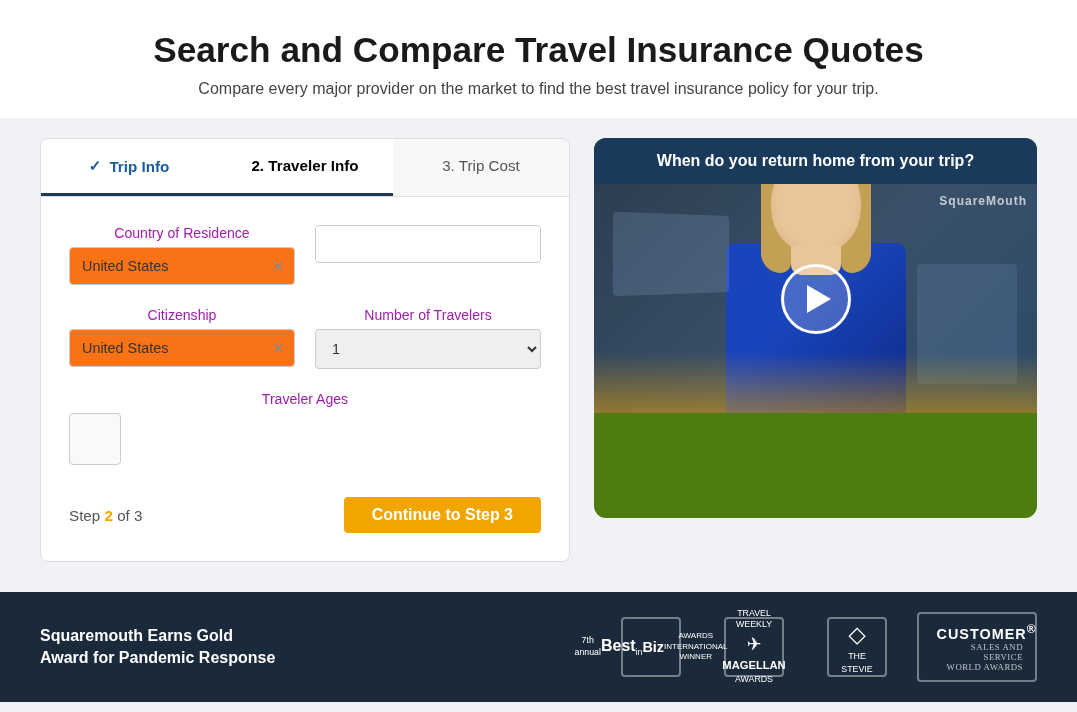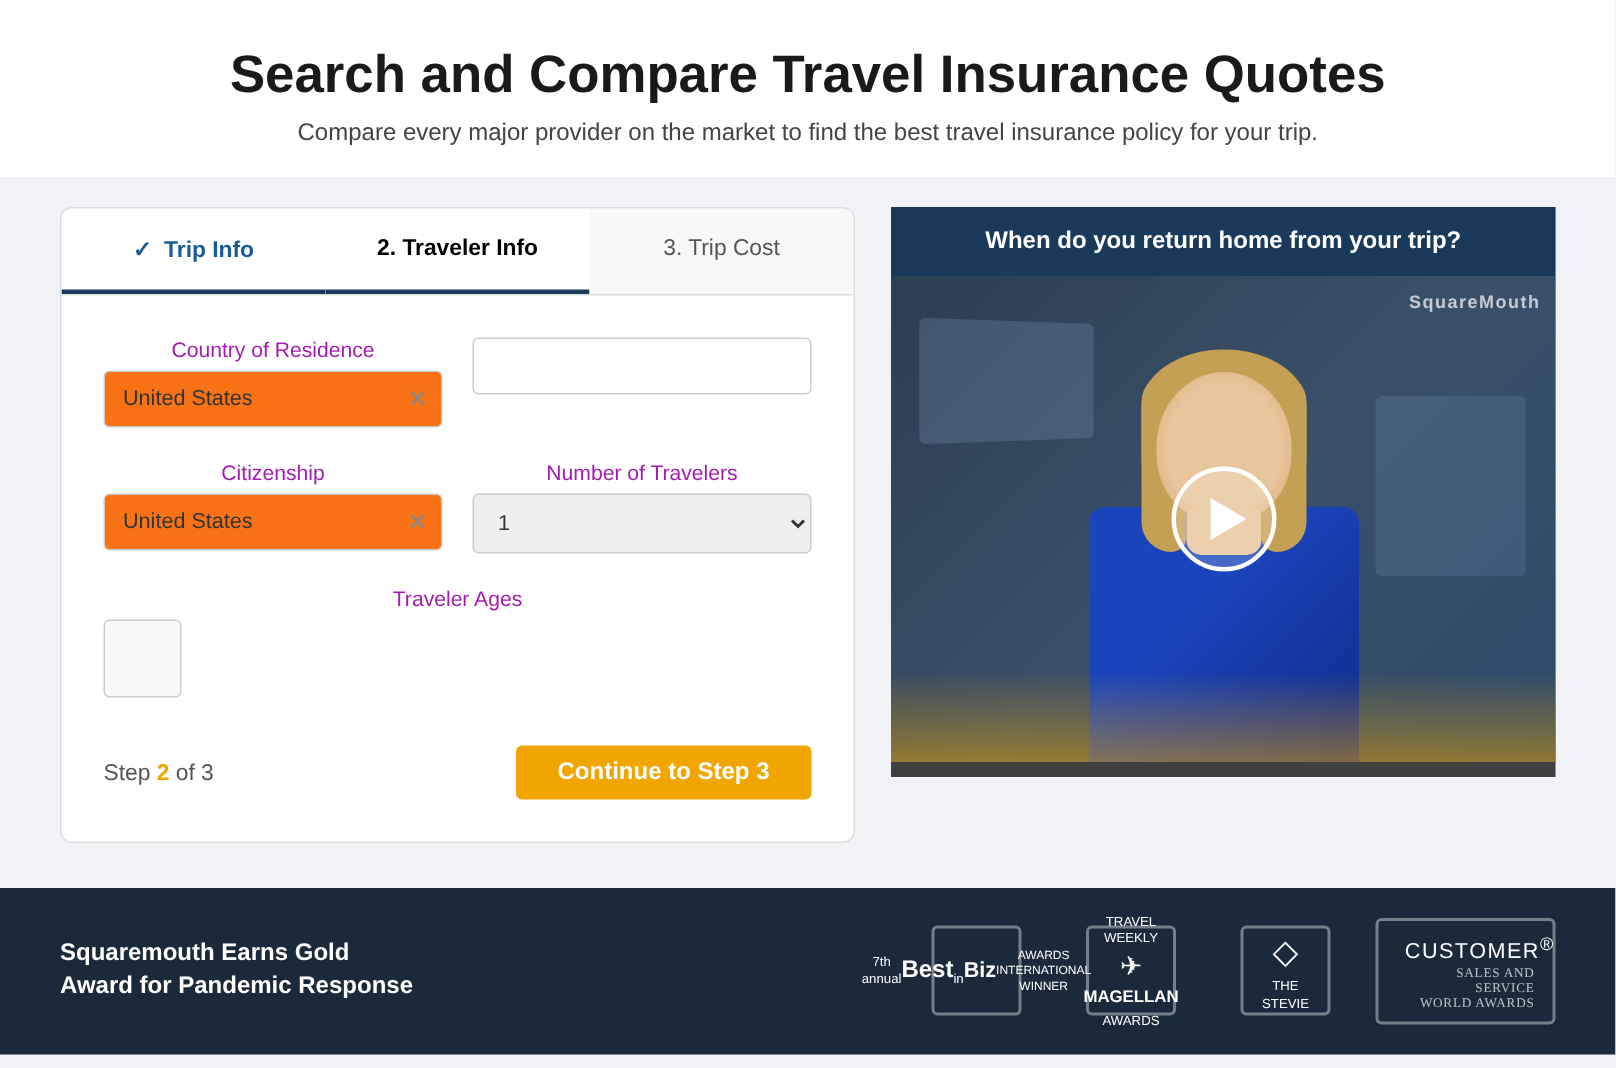"When do you return home" .right-panel { background: #404040 -> #4d7c0f; border-radius: 0 -> 12px }
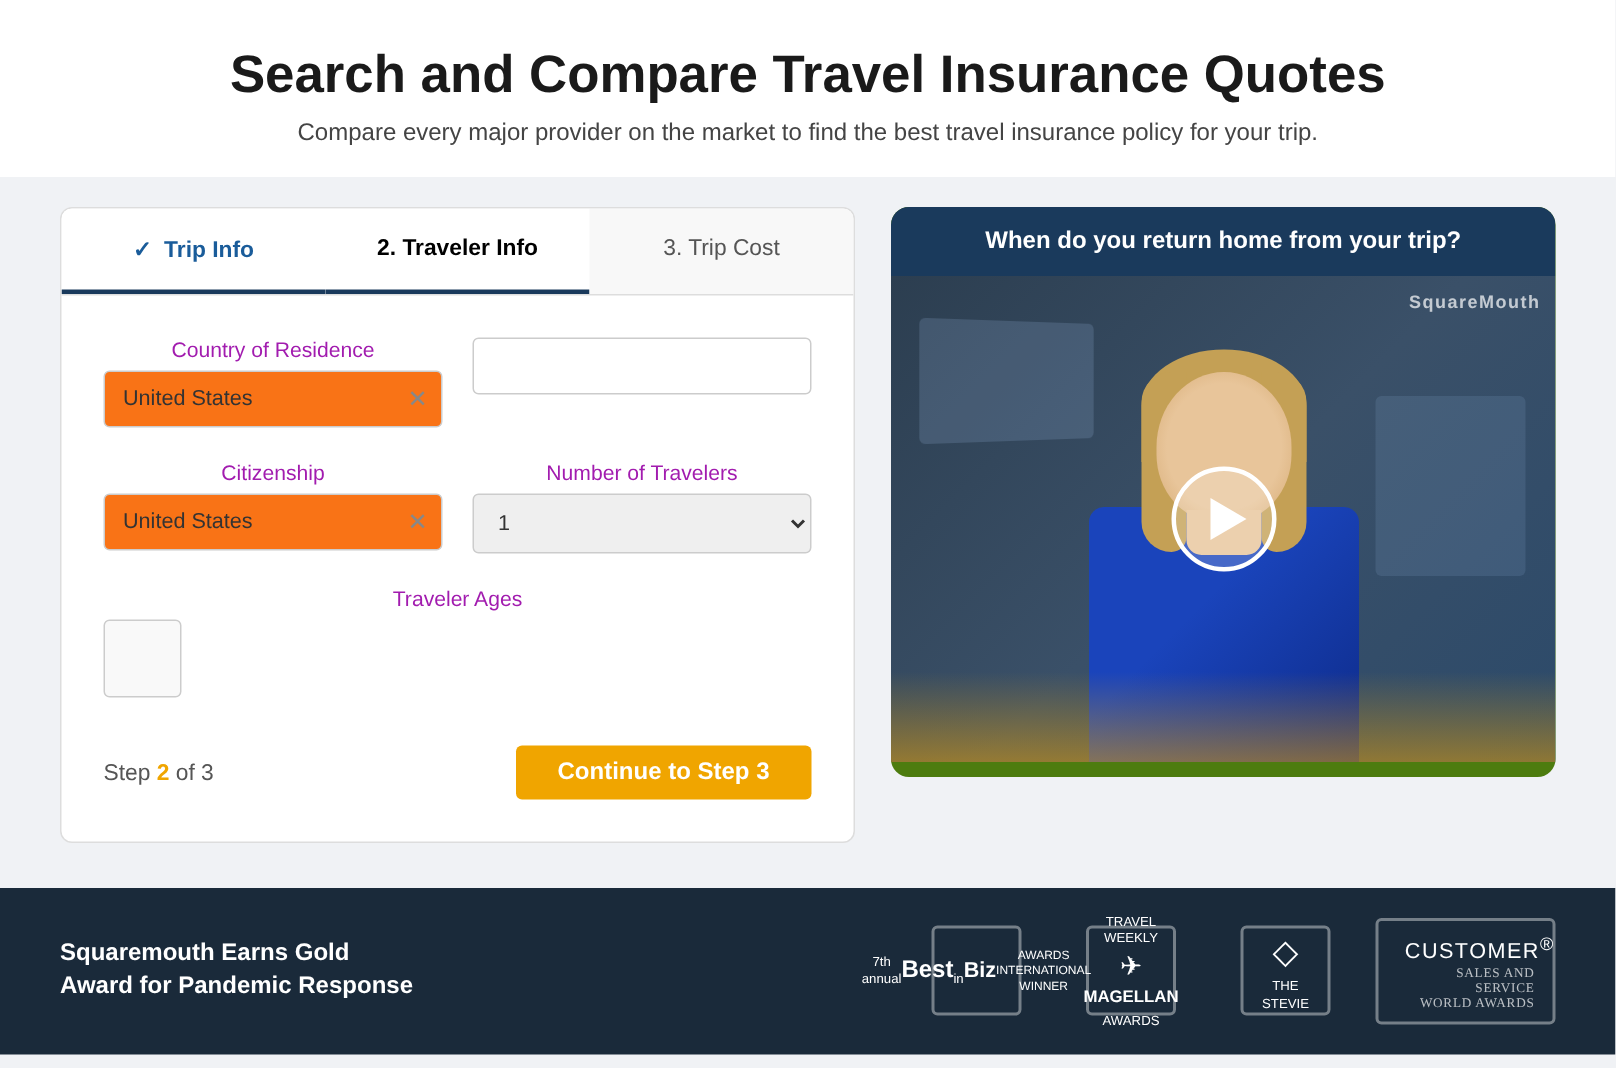"SquareMouth" .video-placeholder { height: 324px -> 229px }
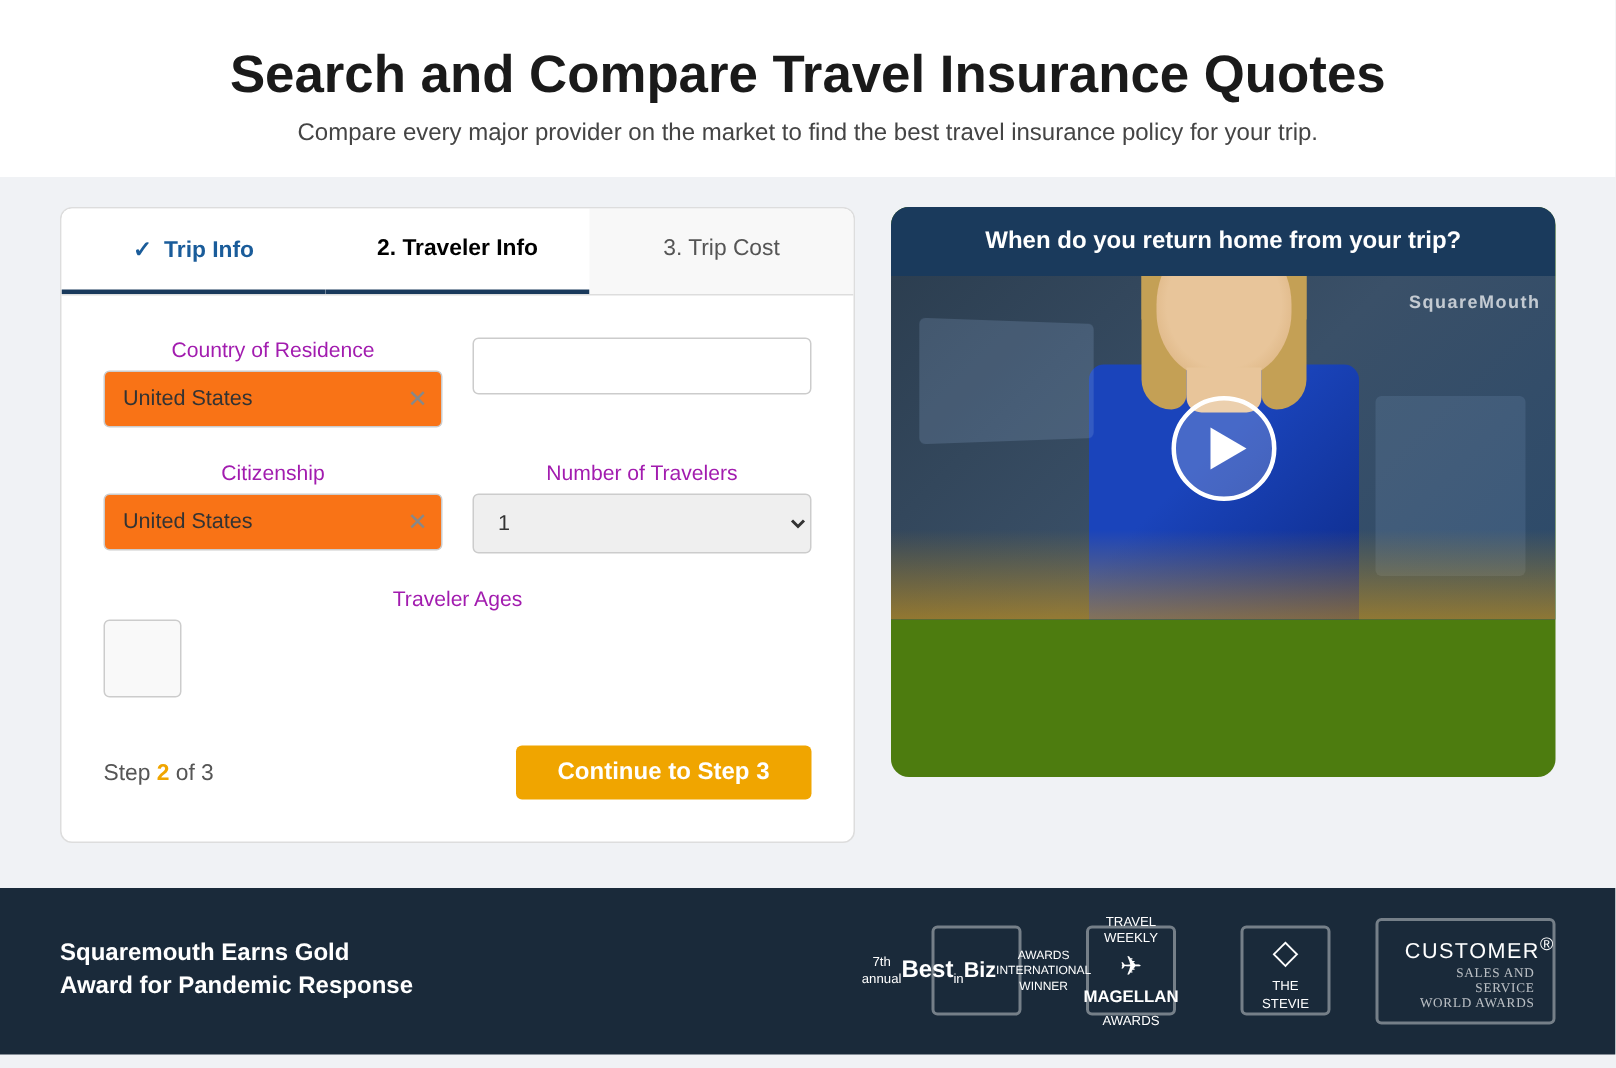"CUSTOMER®" .customer-award-title { font-weight: 400 -> 700 }
